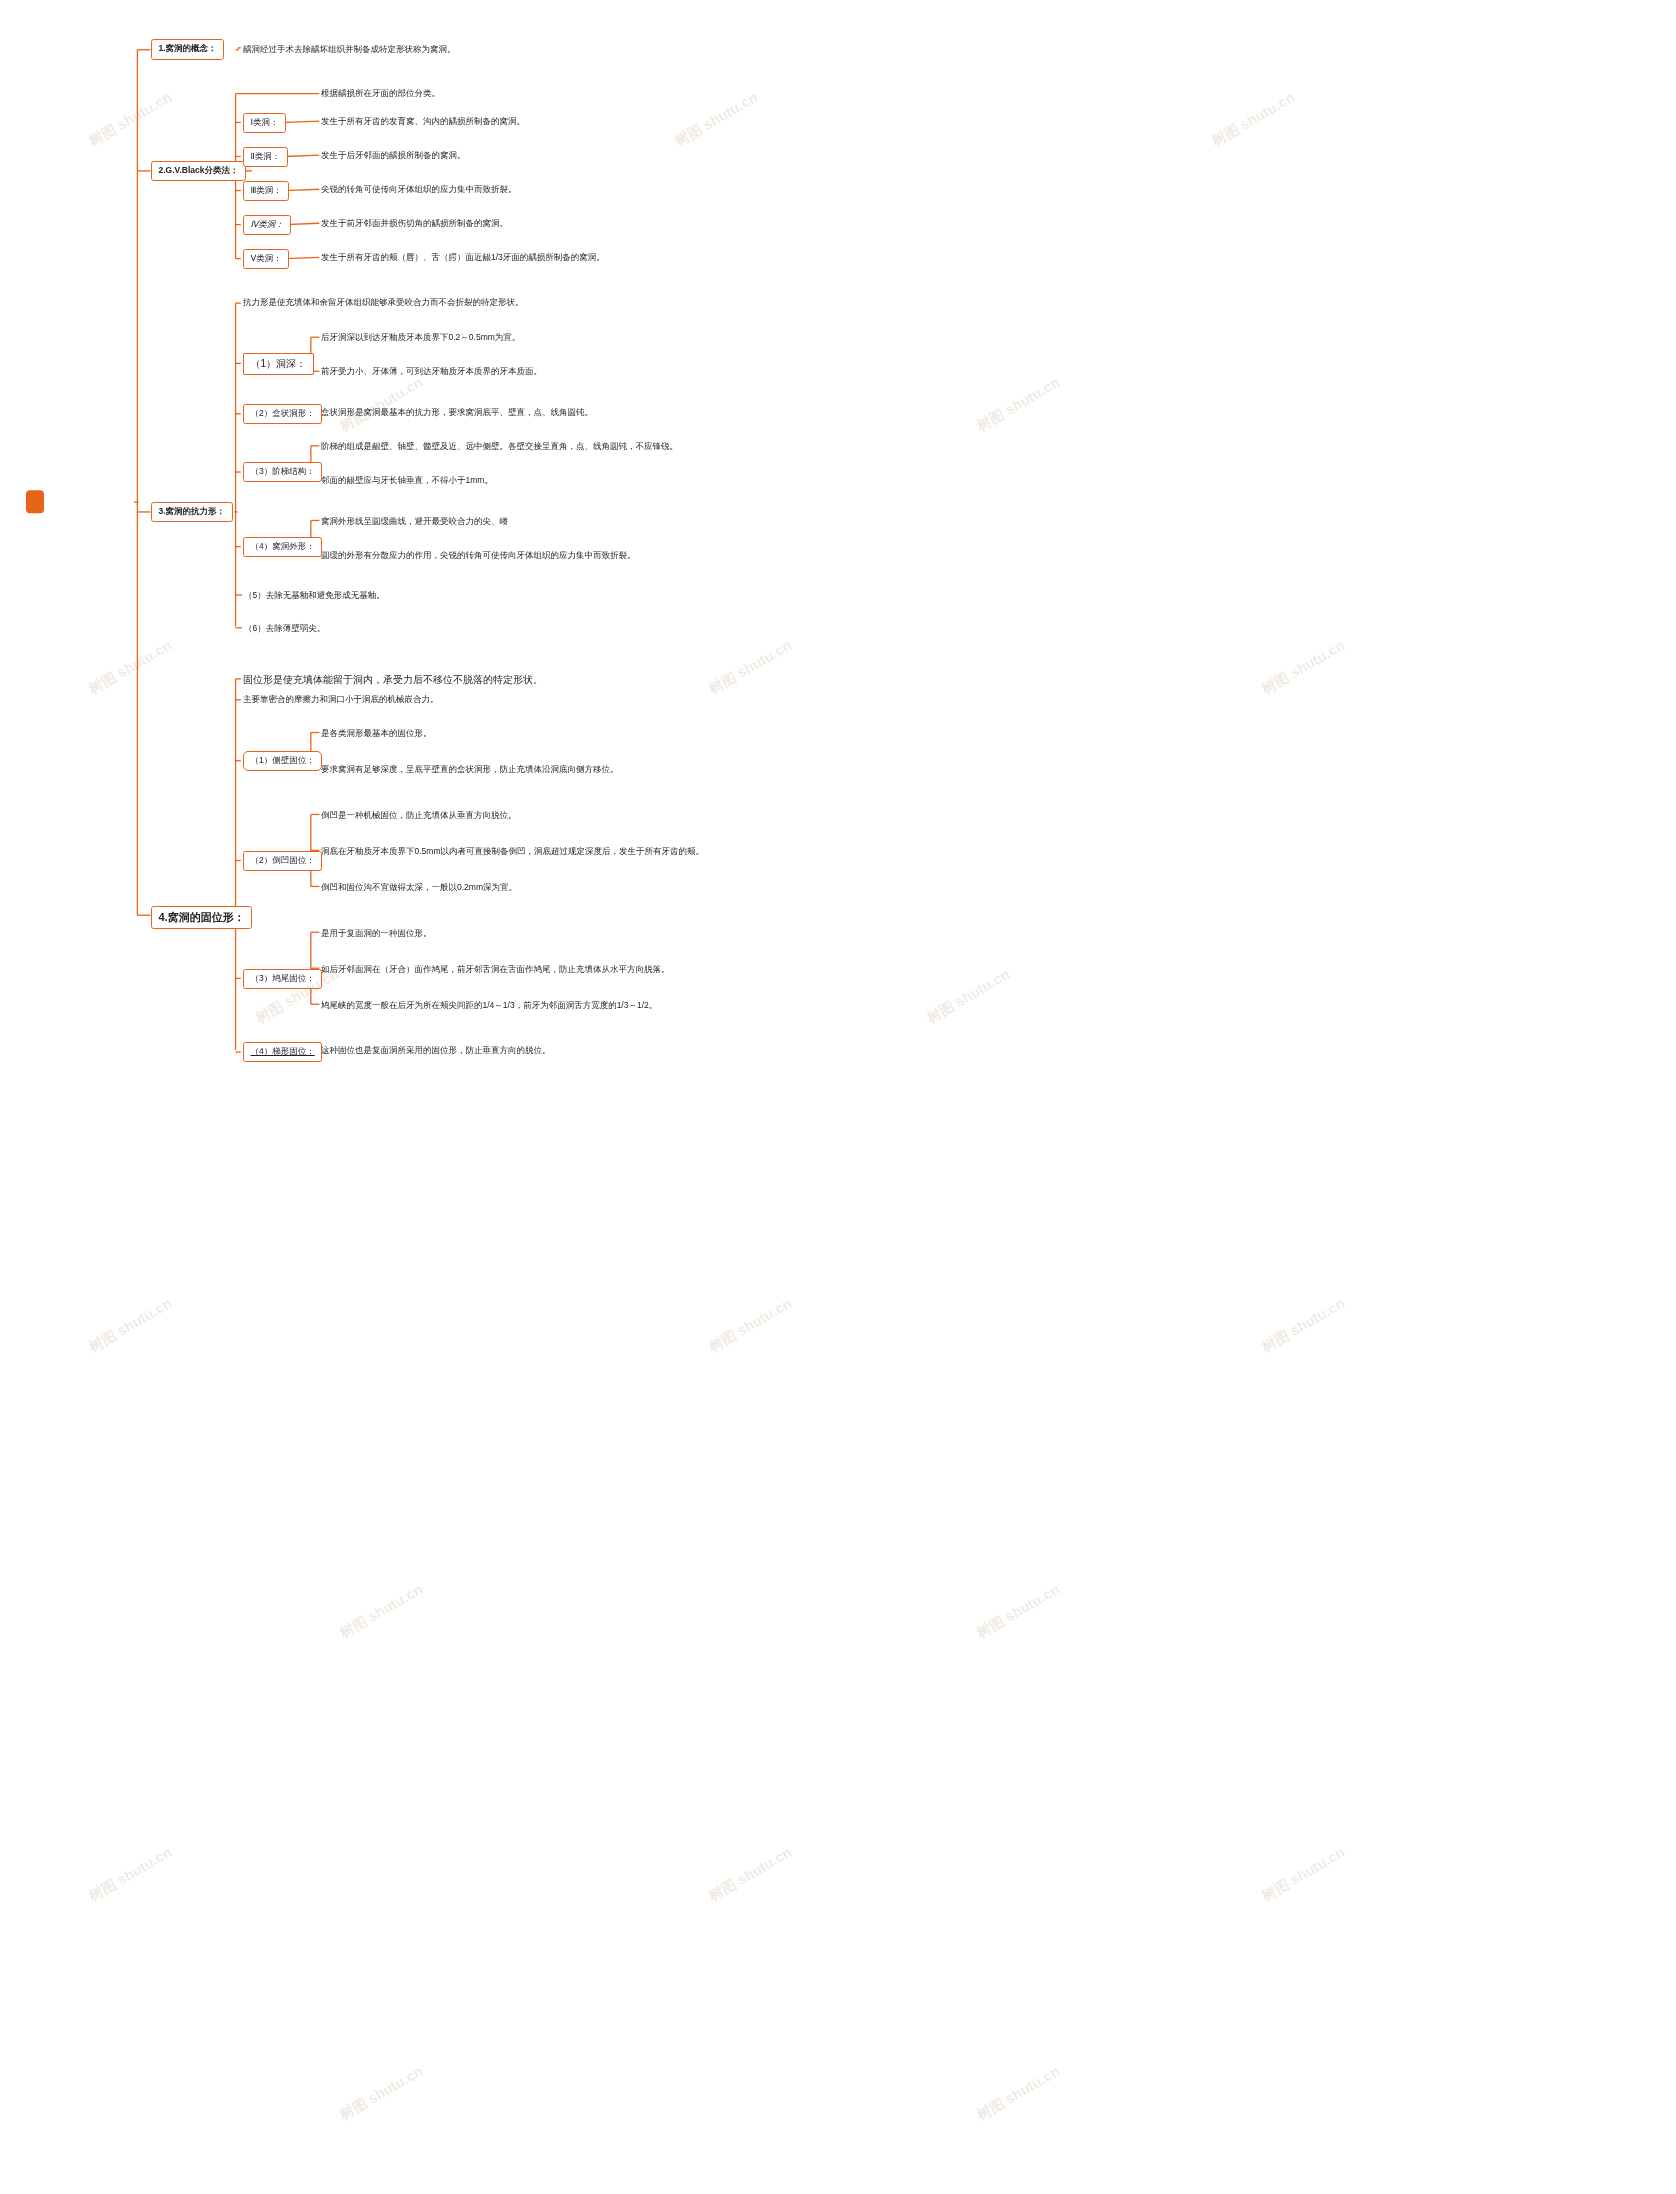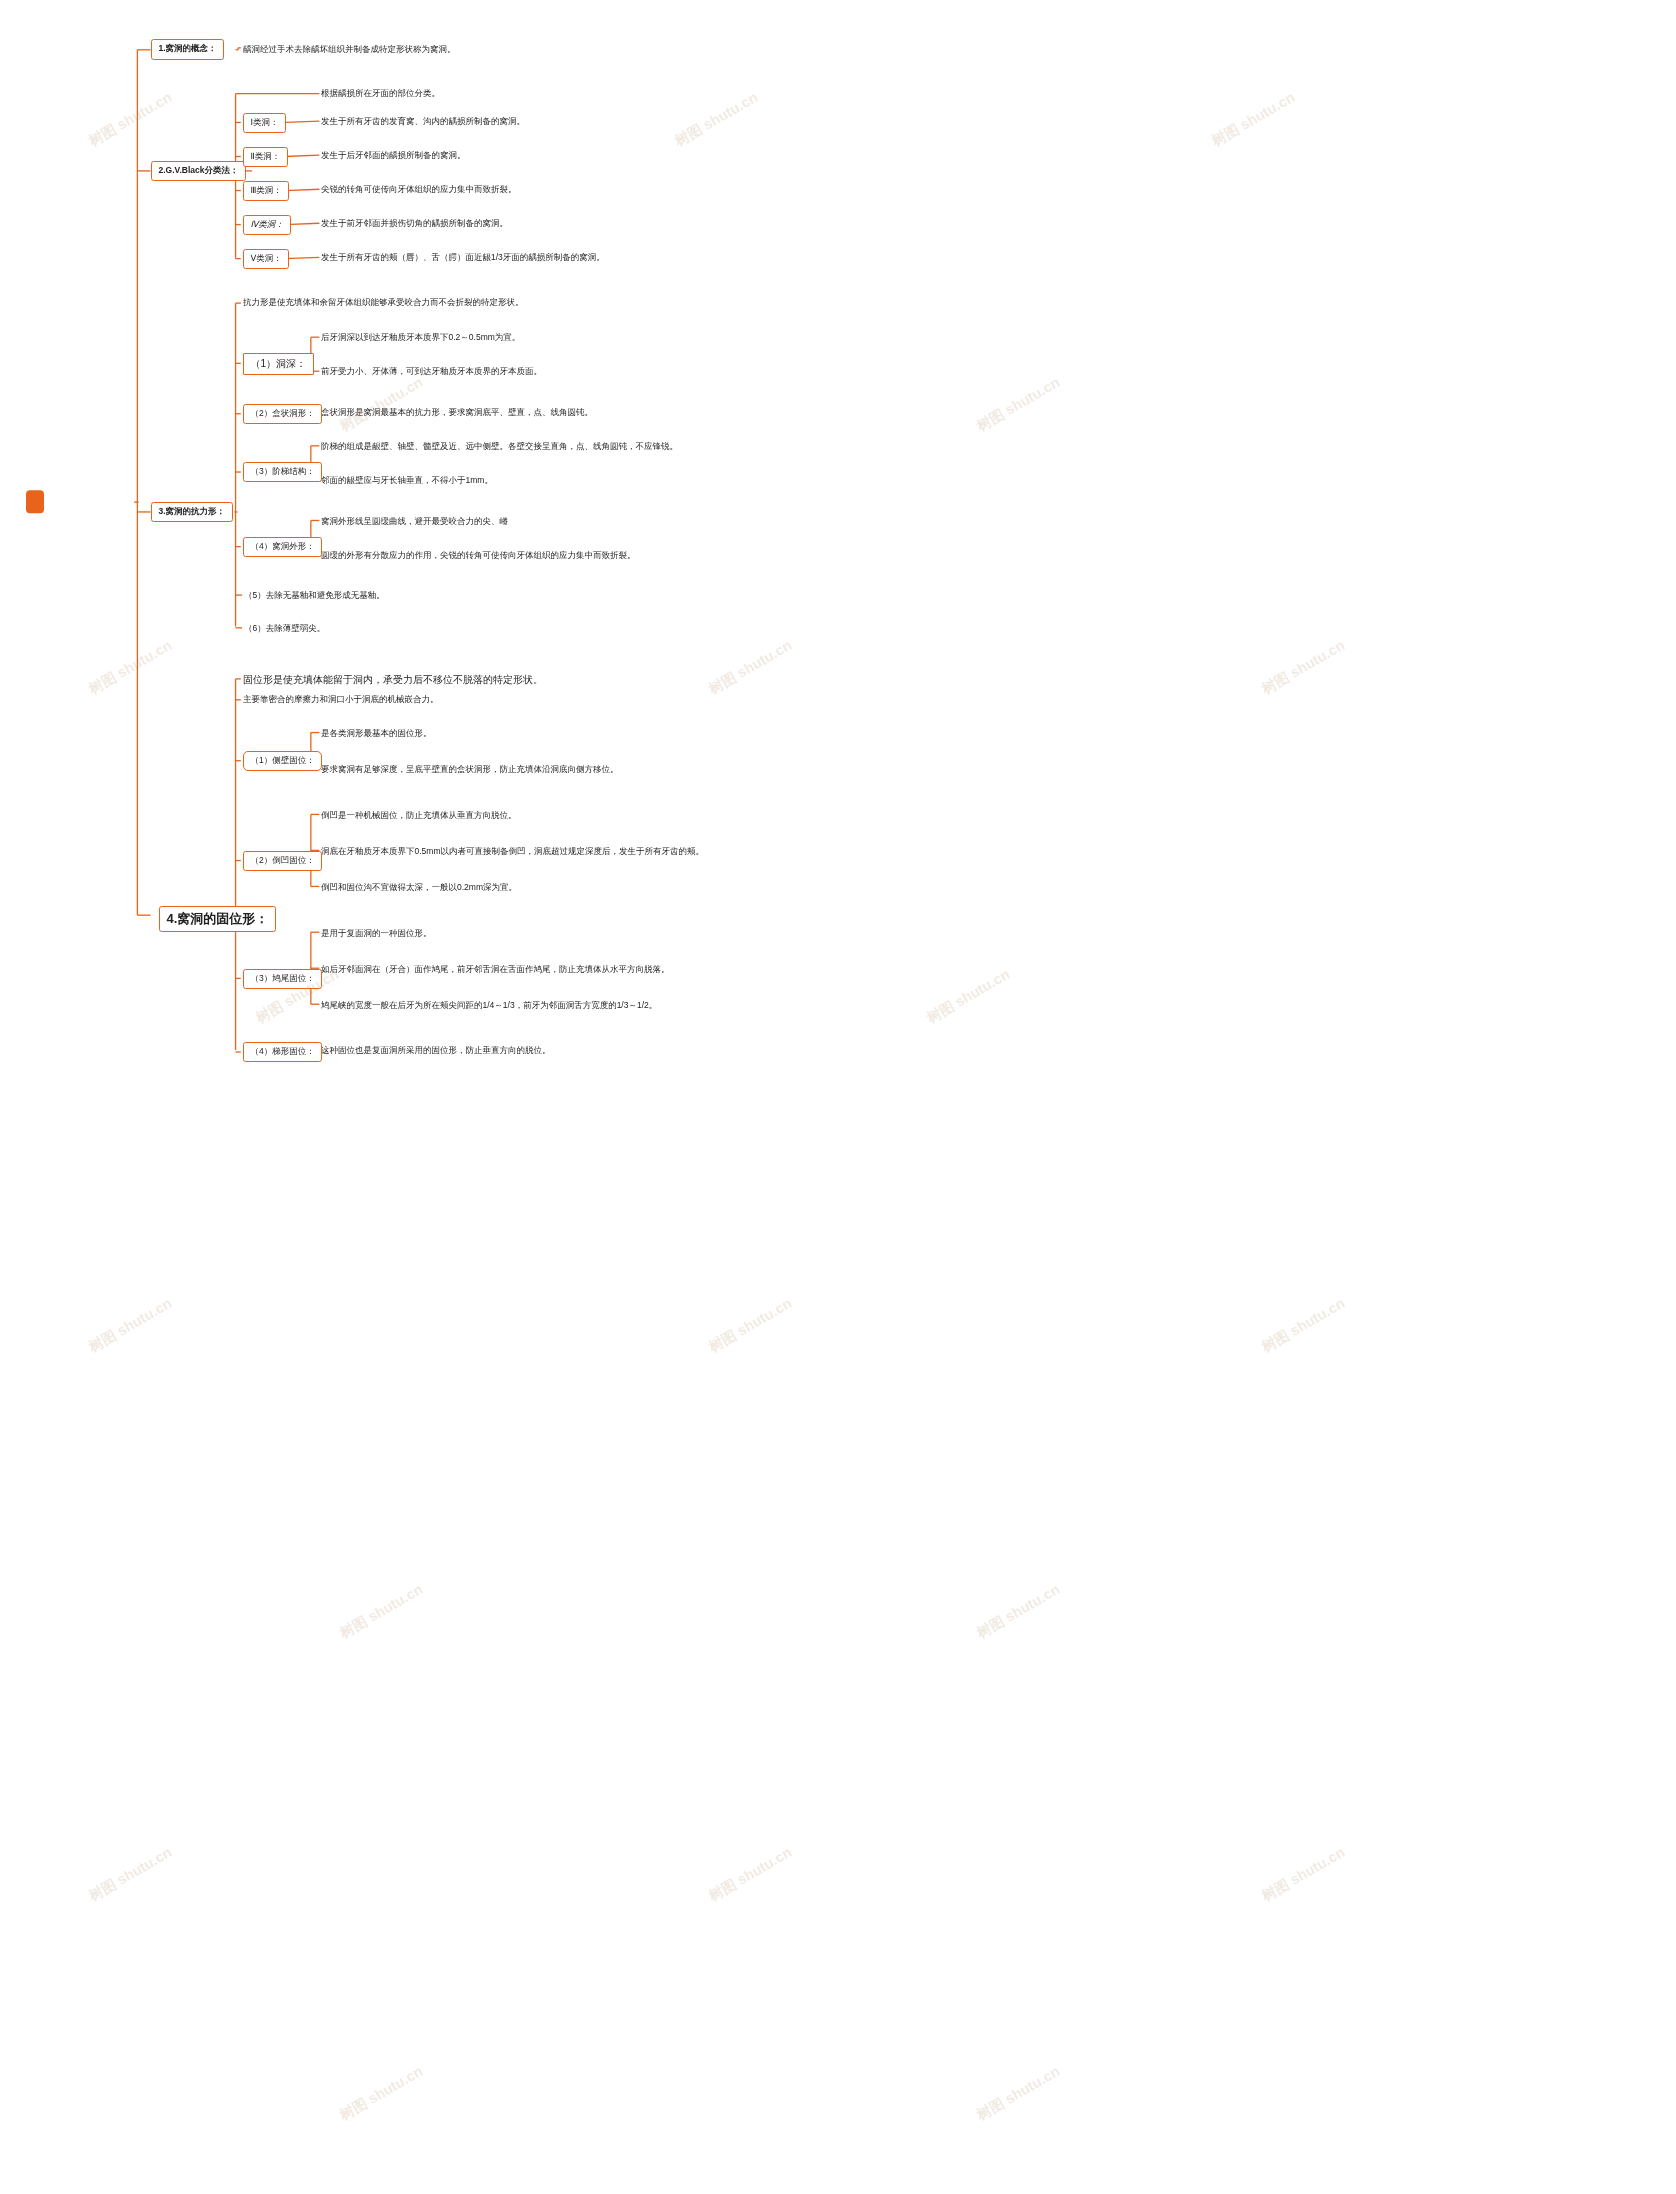"4.窝洞的固位形：" div { font-size: 13px -> 11px; margin-left: 8px -> none }
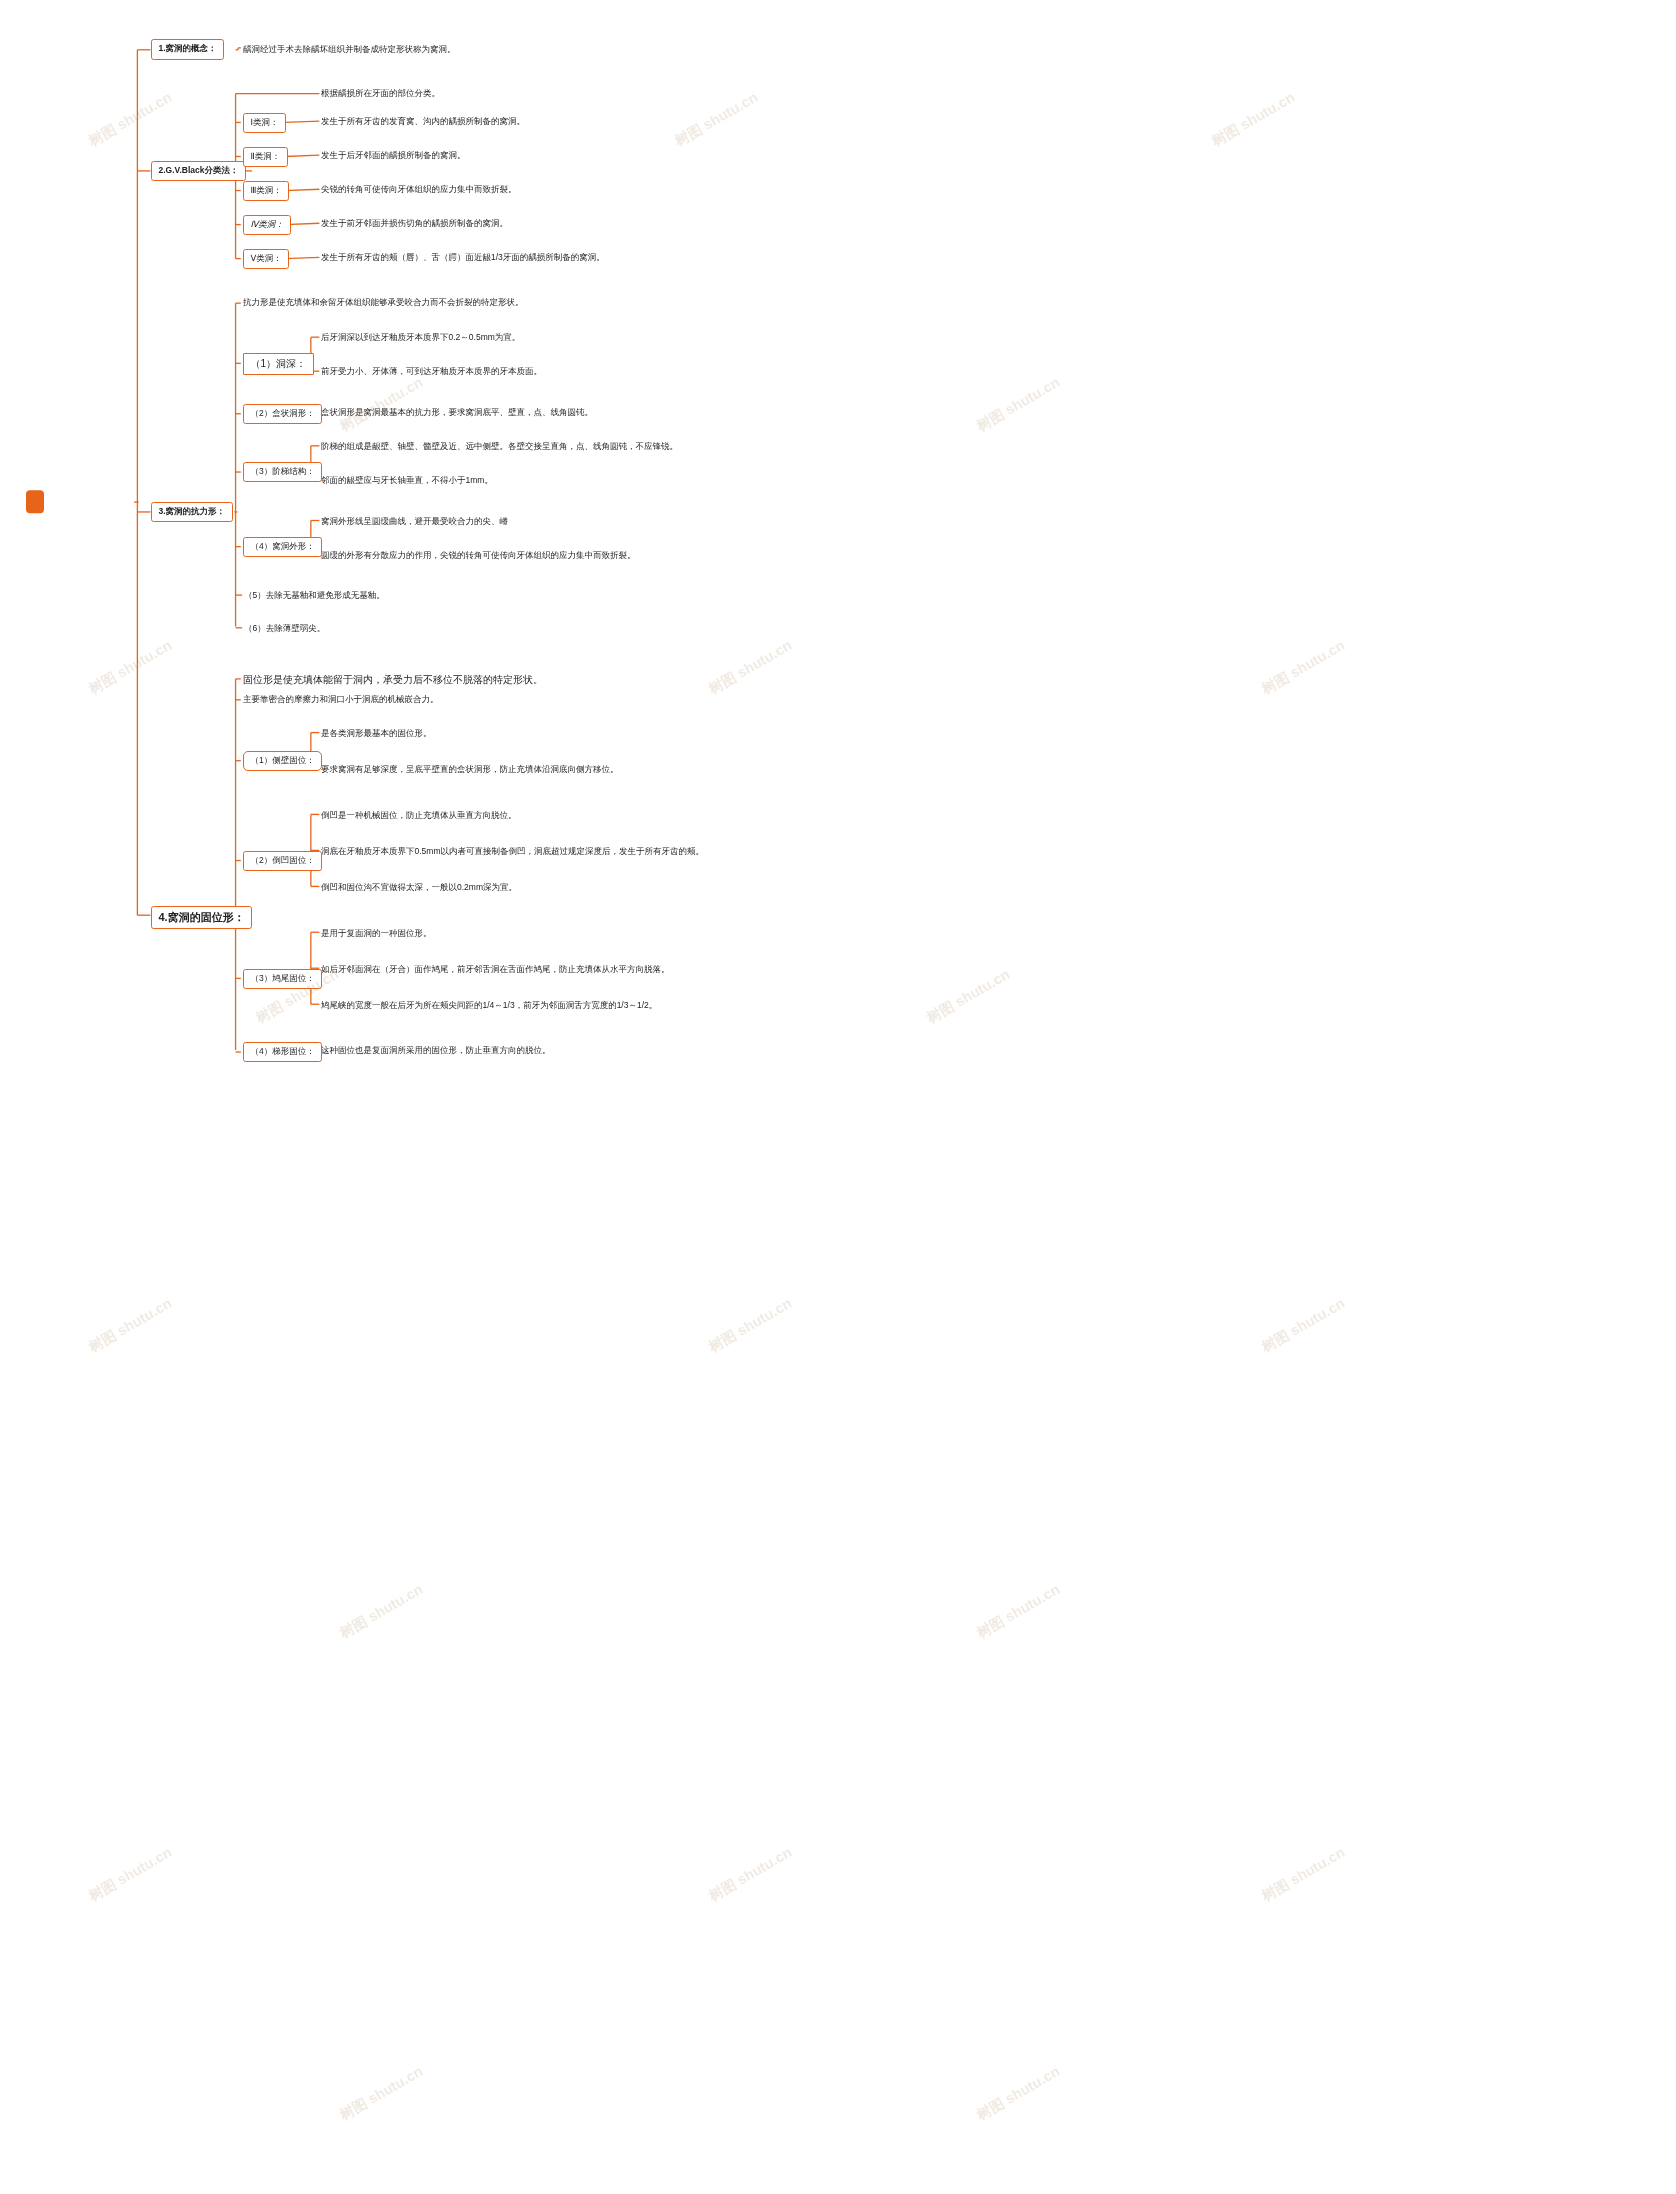"（4）梯形固位：" div { text-decoration: none -> underline }
